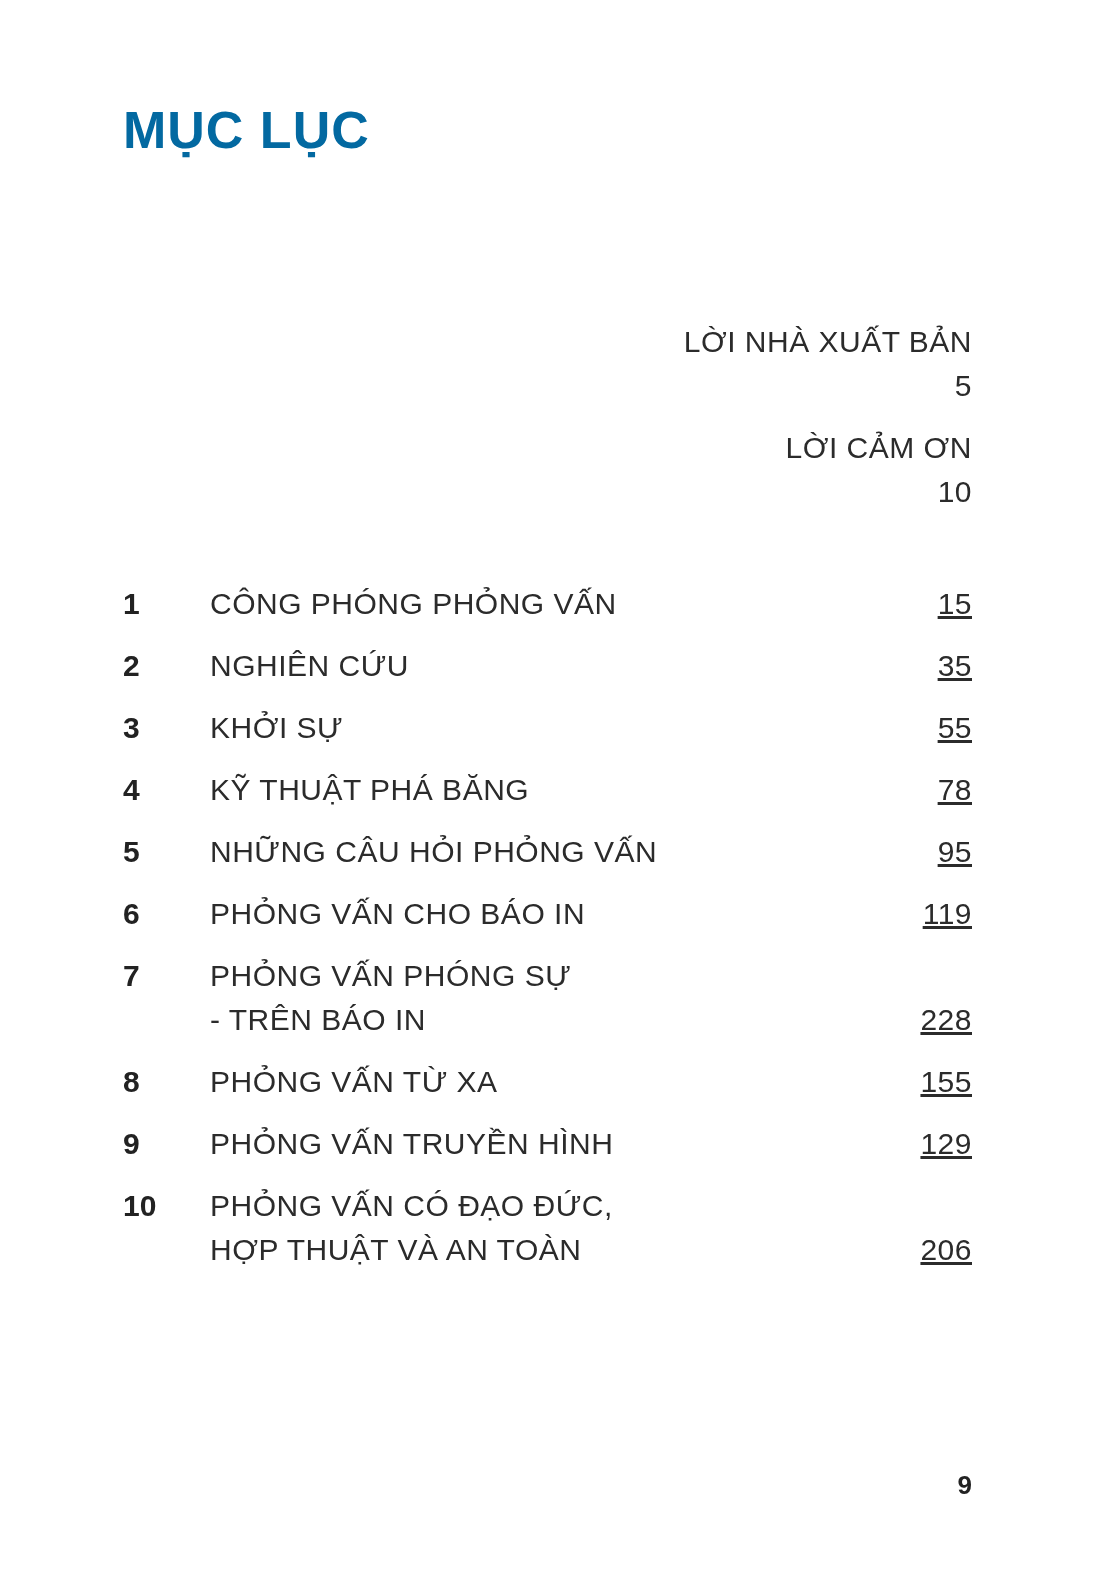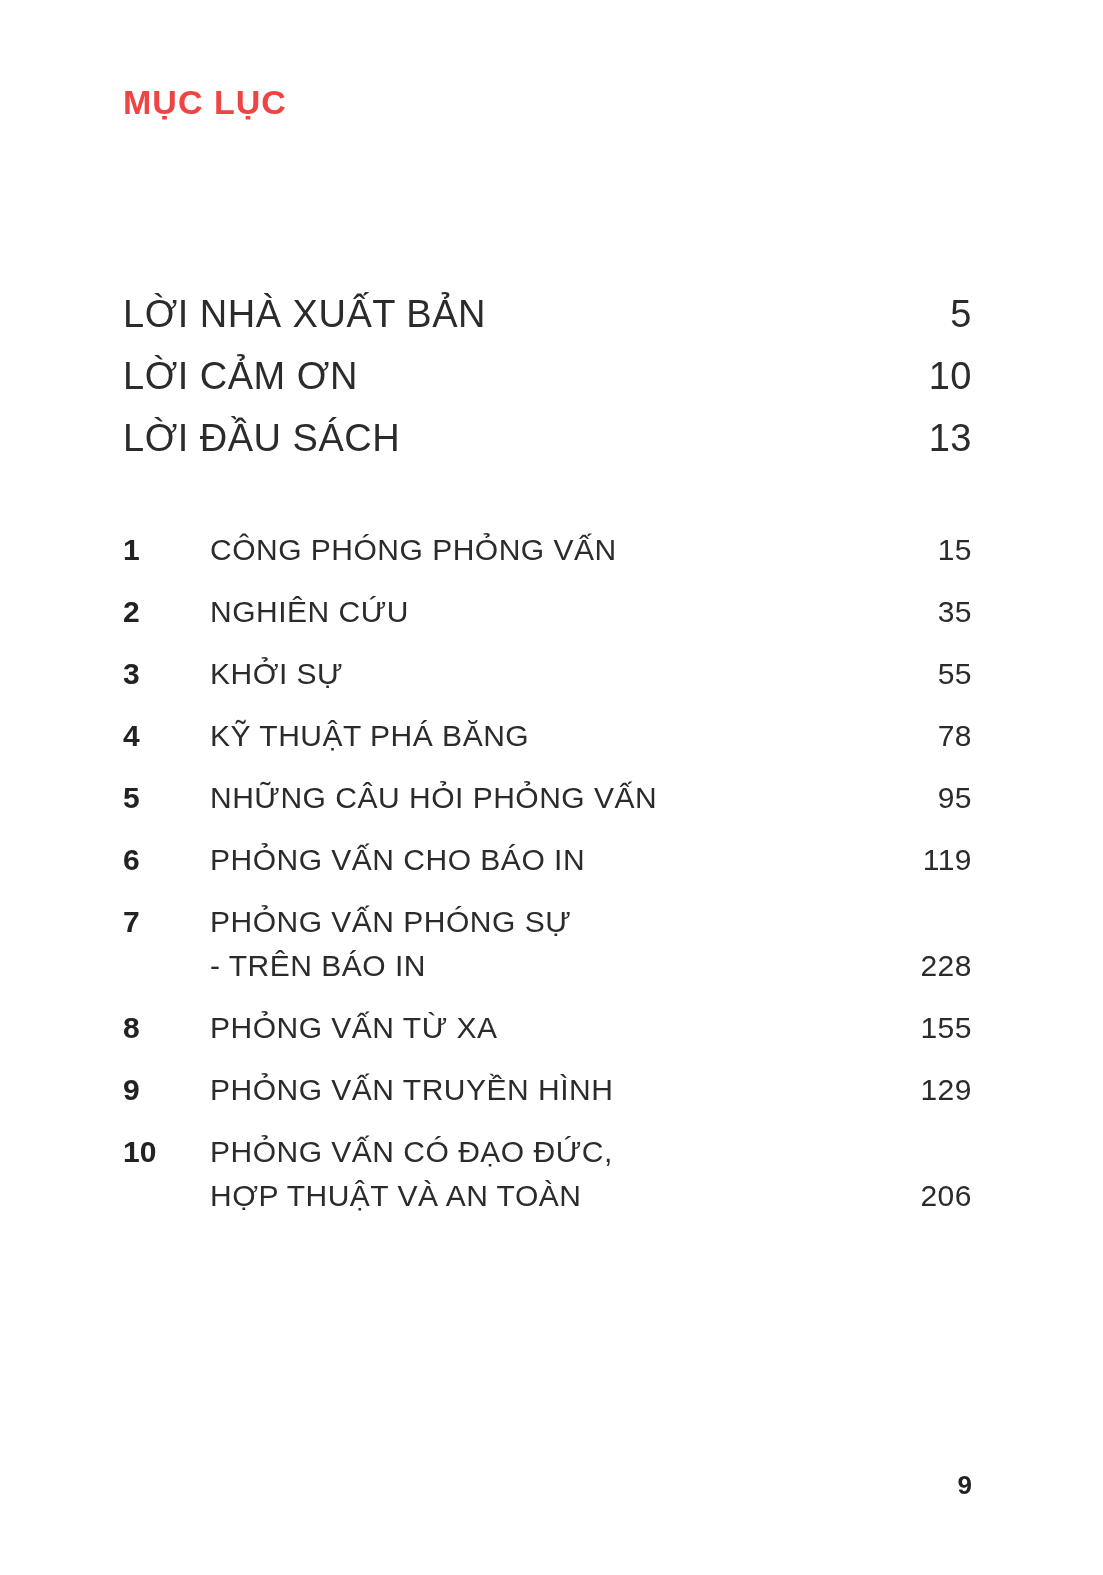"MỤC LỤC" .title { color: #ef4444 -> #0369a1; font-size: 34px -> 52px; padding-top: 72px -> 100px }
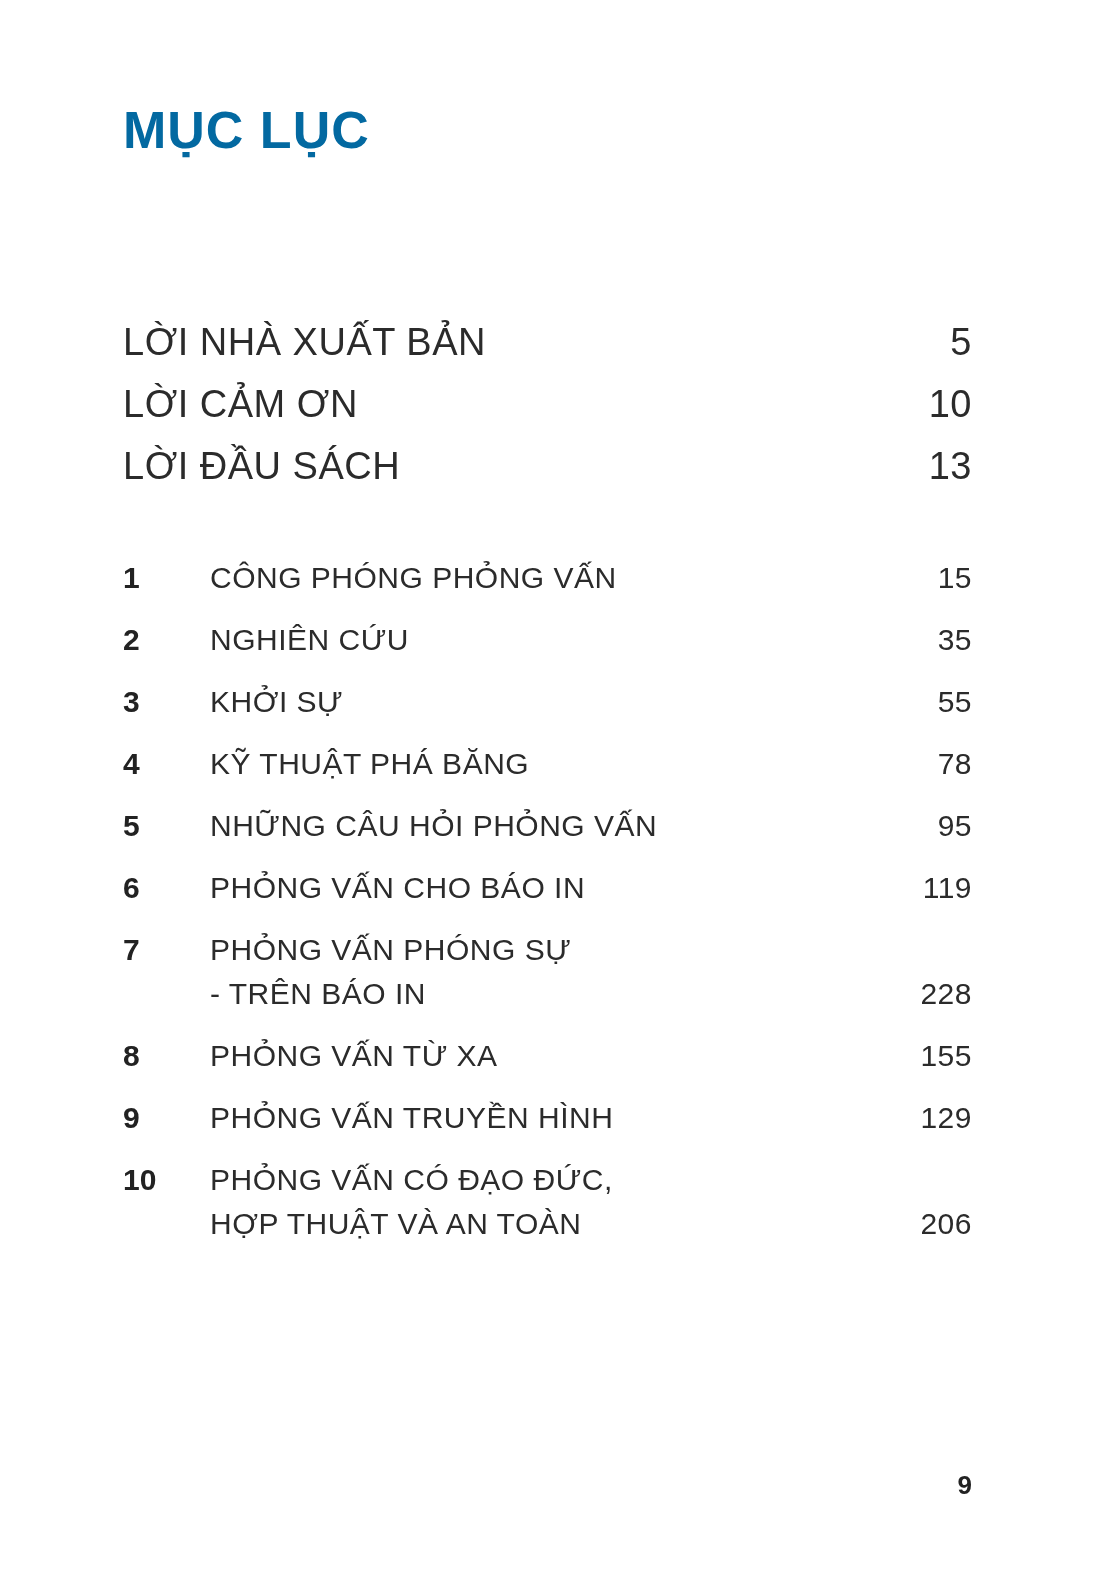"LỜI NHÀ XUẤT BẢN" .fm-row { flex-direction: none -> column; font-size: 38px -> 30px }
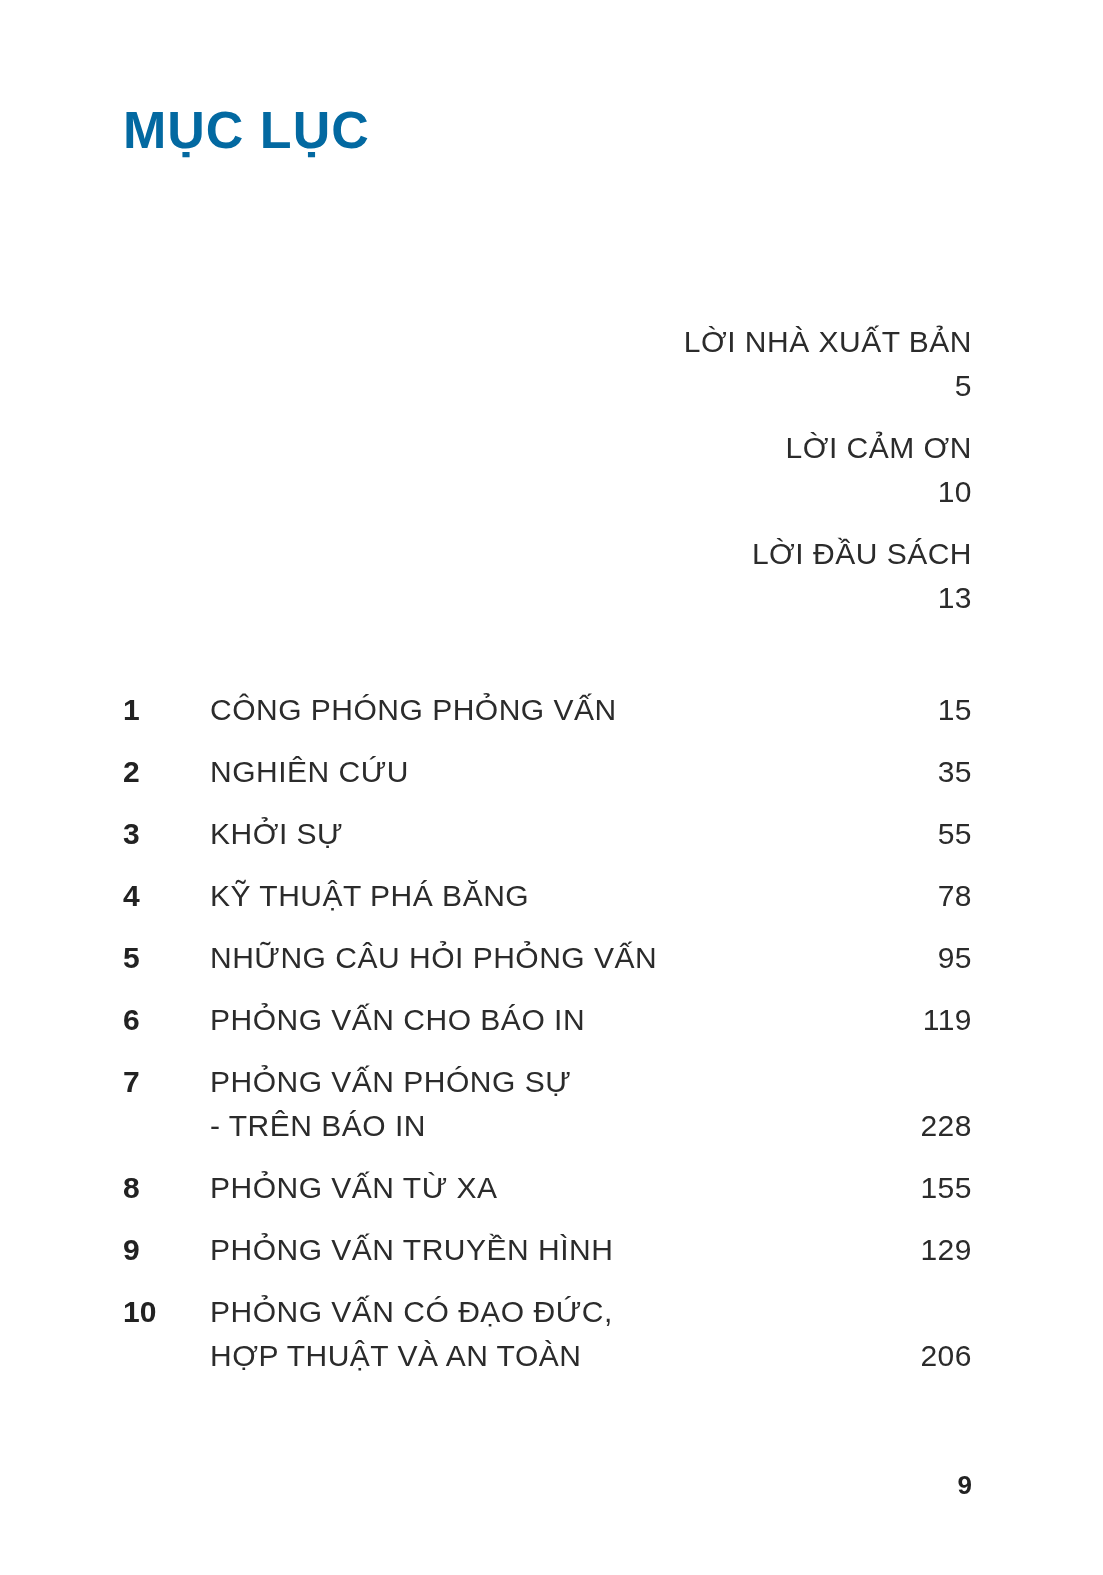"LỜI ĐẦU SÁCH" div.fm-row { html: <div> <span>LỜI ĐẦU SÁCH</span> <span>13</span> </div> -> none }
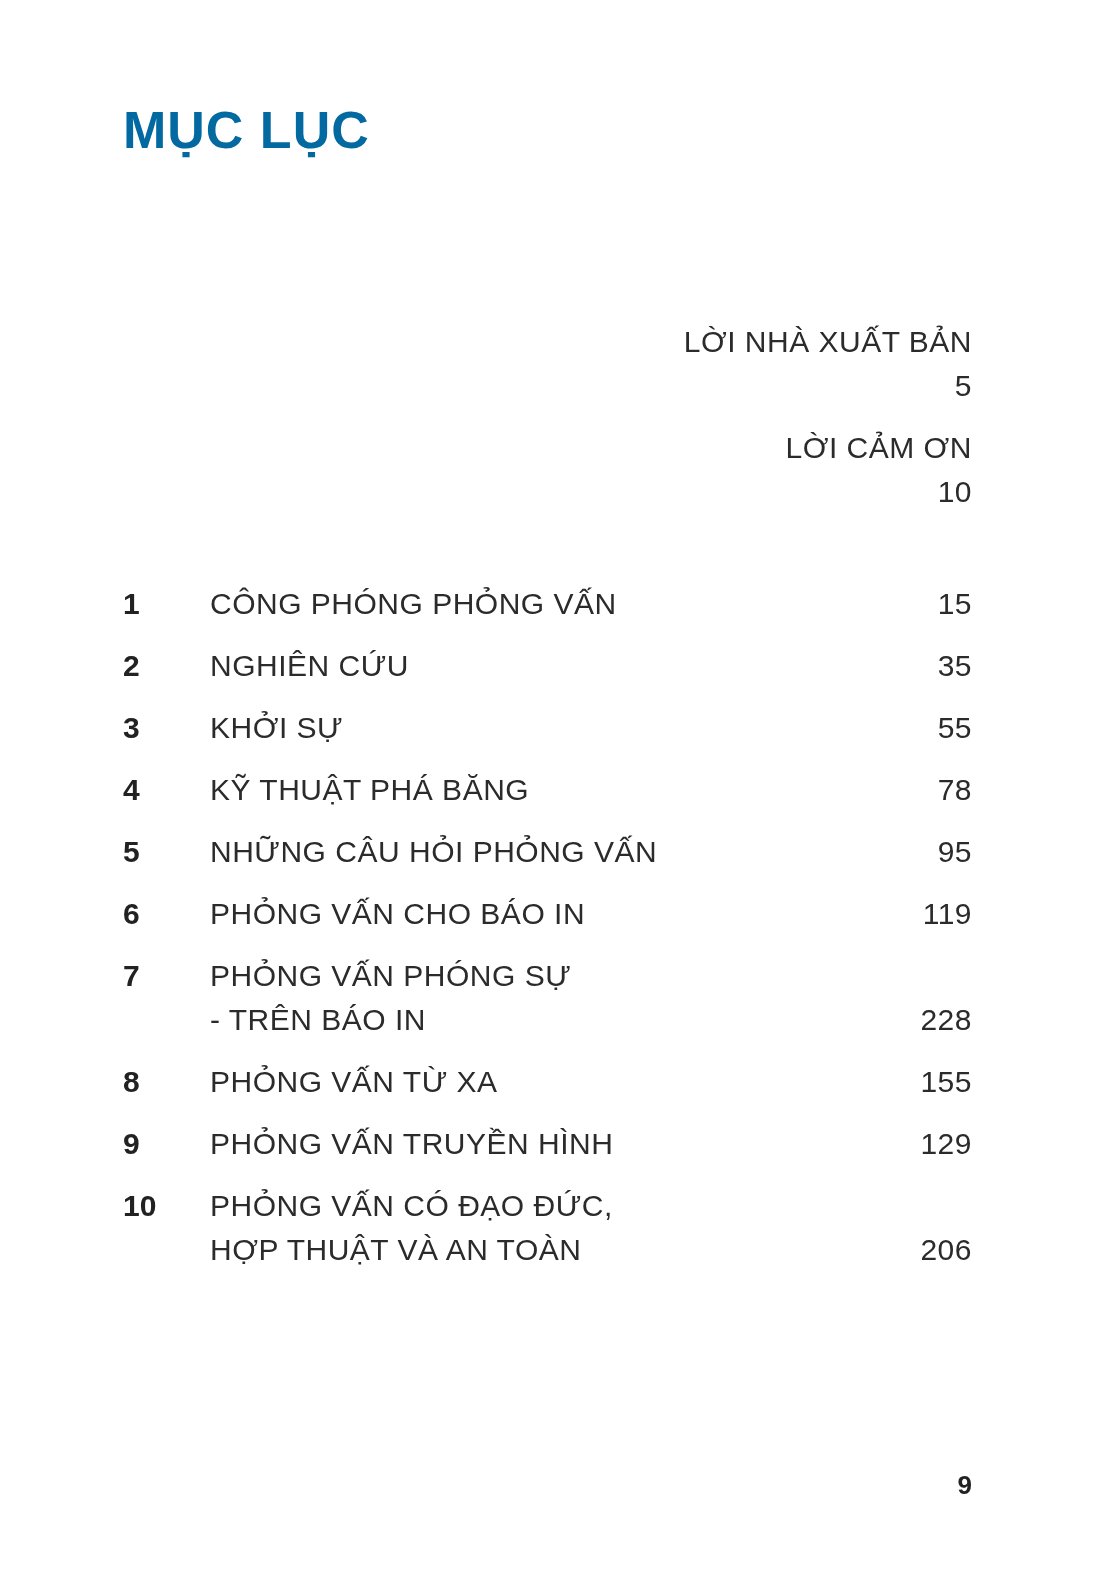"15" .ch-page { text-decoration: none -> underline }
